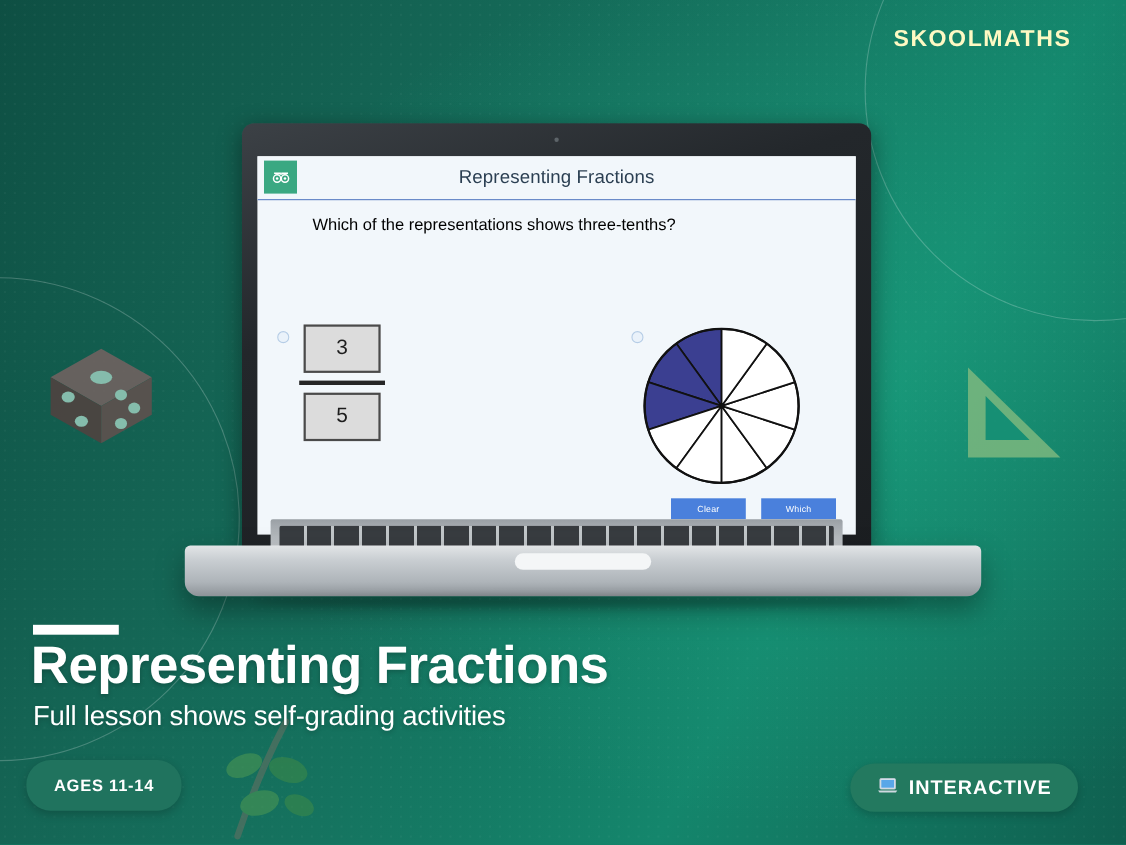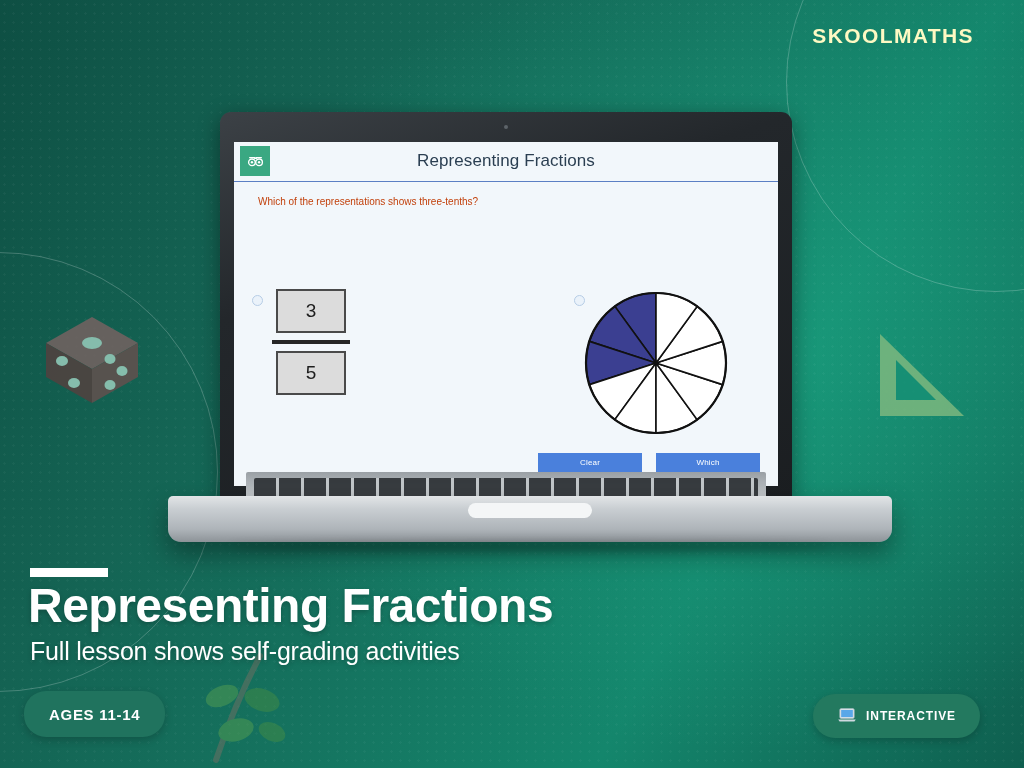"Which of the representations shows" #question { color: #c2410c -> #000000; font-size: 10px -> 15px; margin-left: none -> 26px }
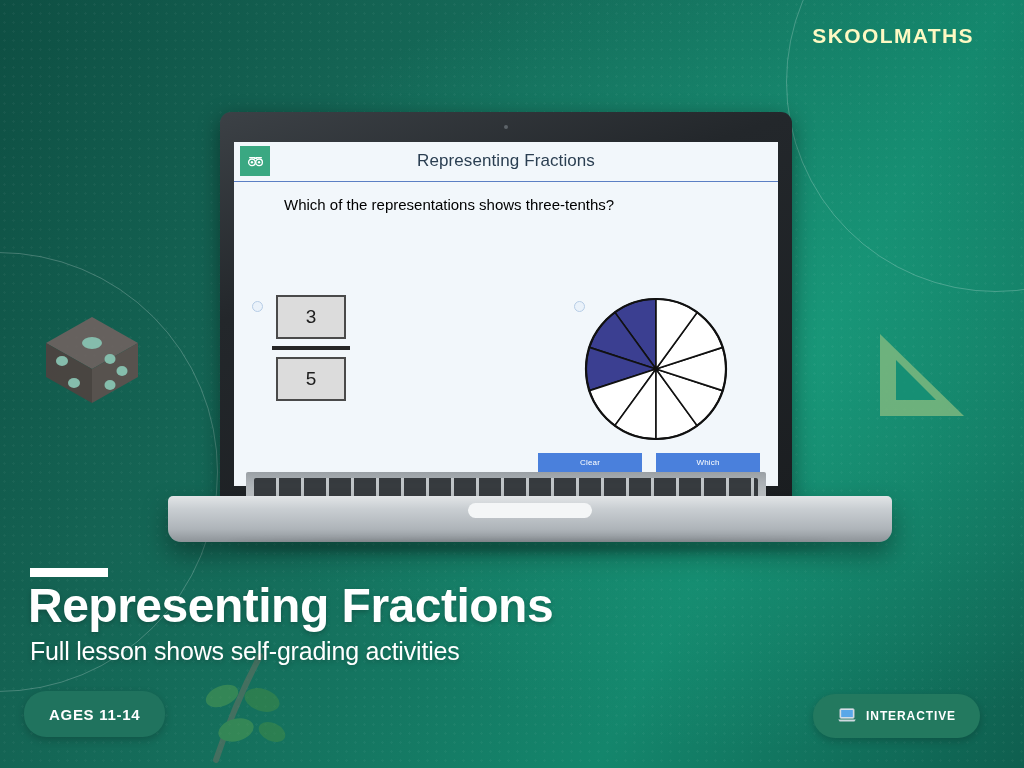"Clear" .app-btn { width: 104px -> 68px }
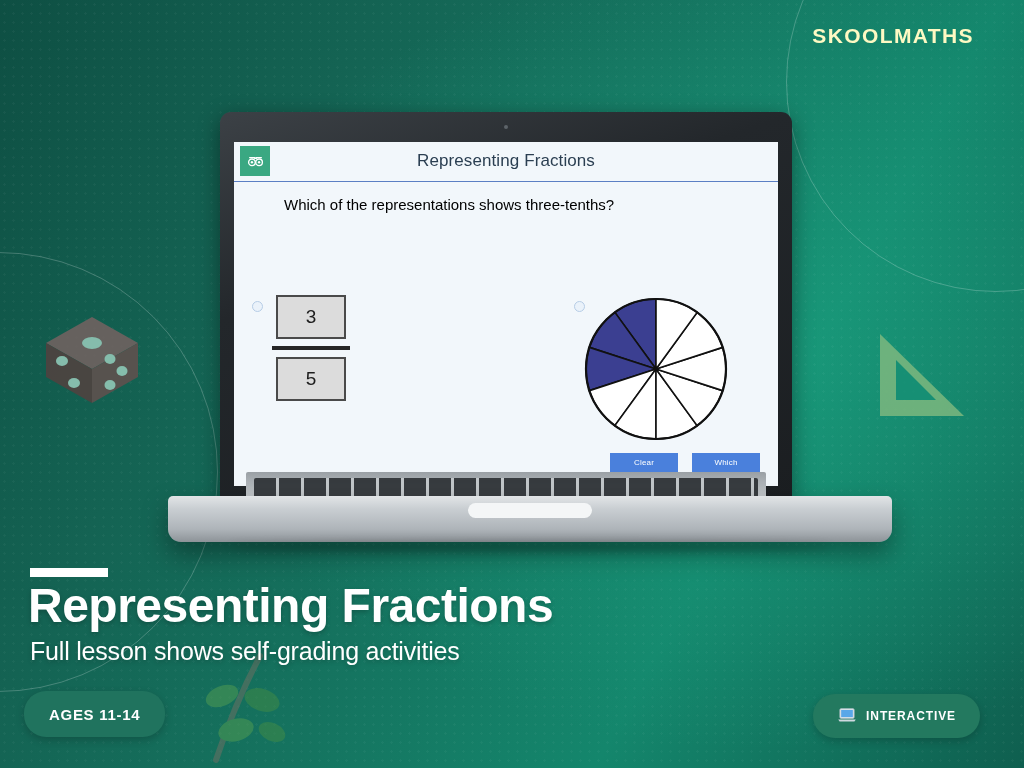"INTERACTIVE" #pill-interactive { font-size: 12px -> 18px }
